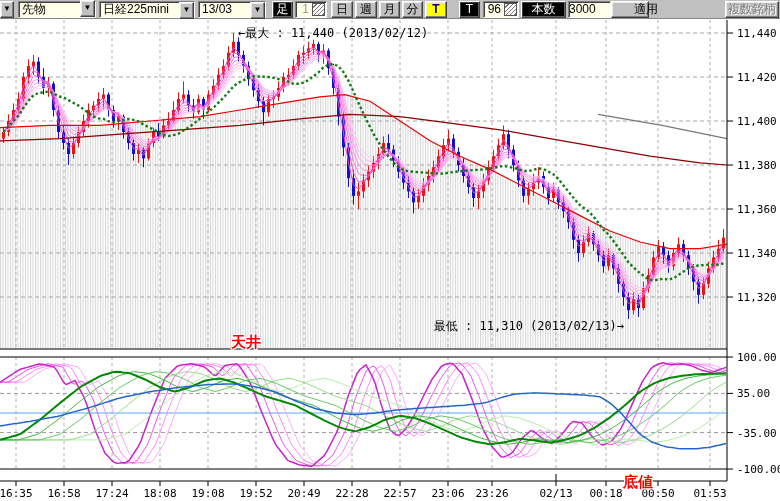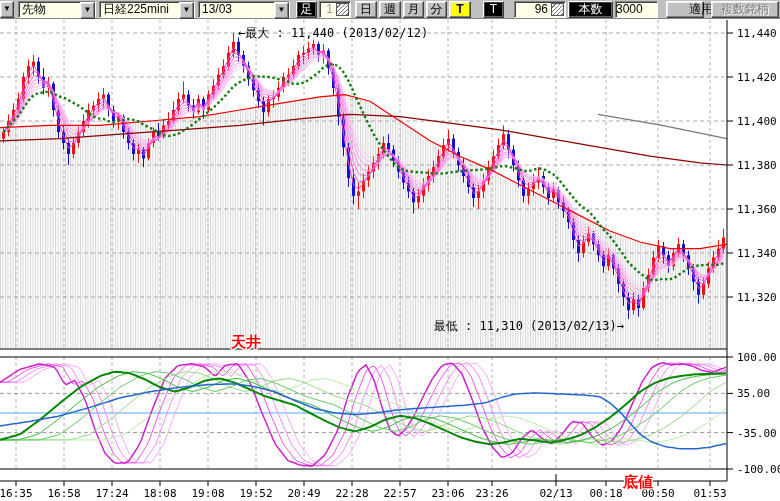"先物" div.combo { align-items: none -> flex-end }
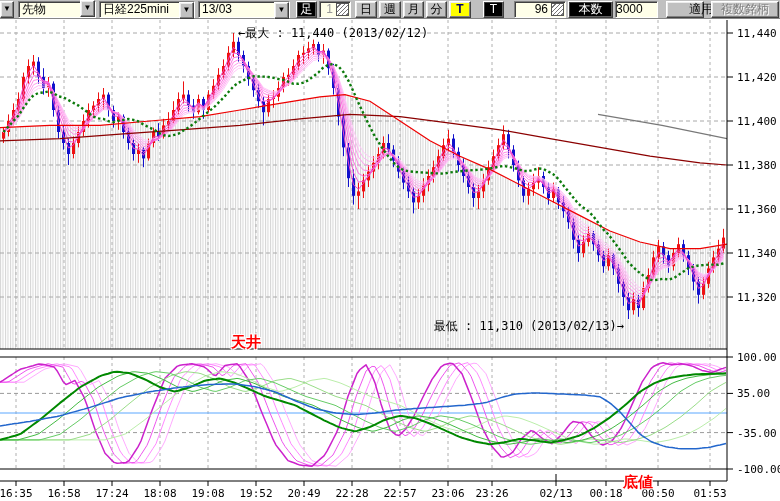"13/03" div.combo { width: 92px -> 68px }
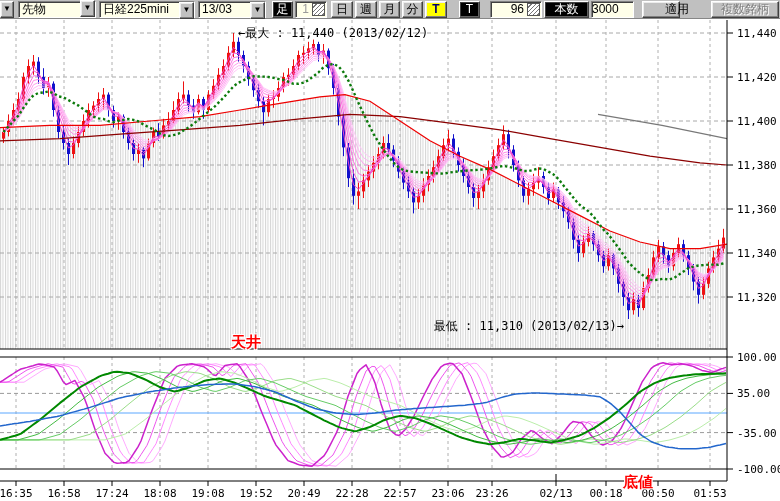"96" div.spin { margin-left: 10px -> 3px; width: 52px -> 36px }
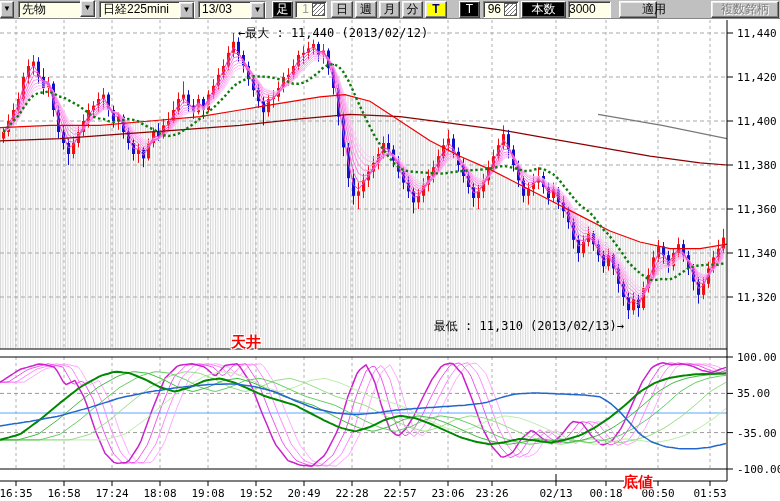"適用" div.btn3d { margin-left: 8px -> 0 }
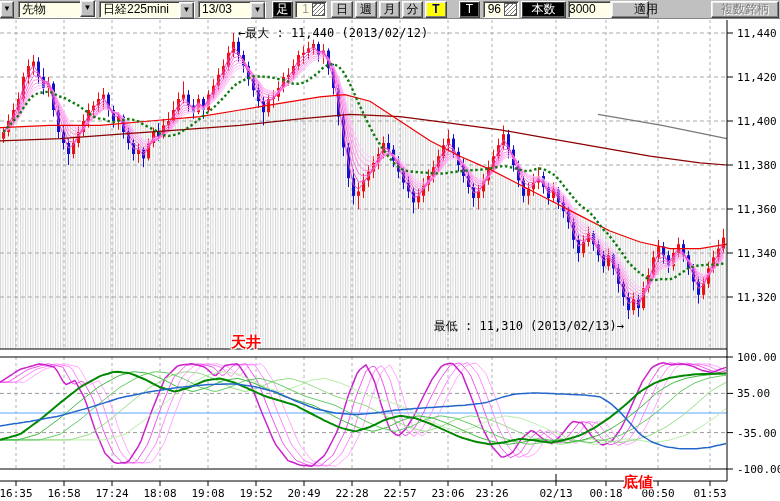"複数銘柄" div.btn3d { width: 68px -> 54px }
